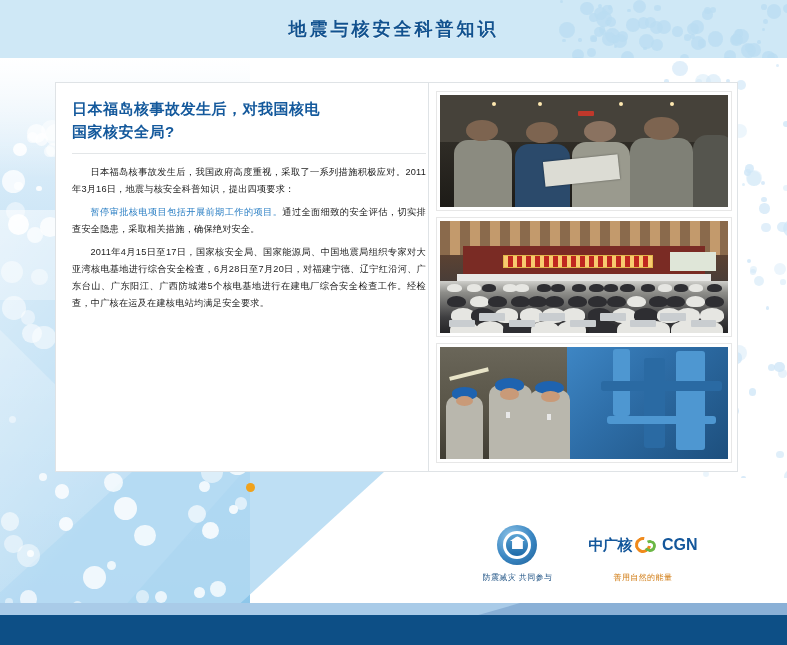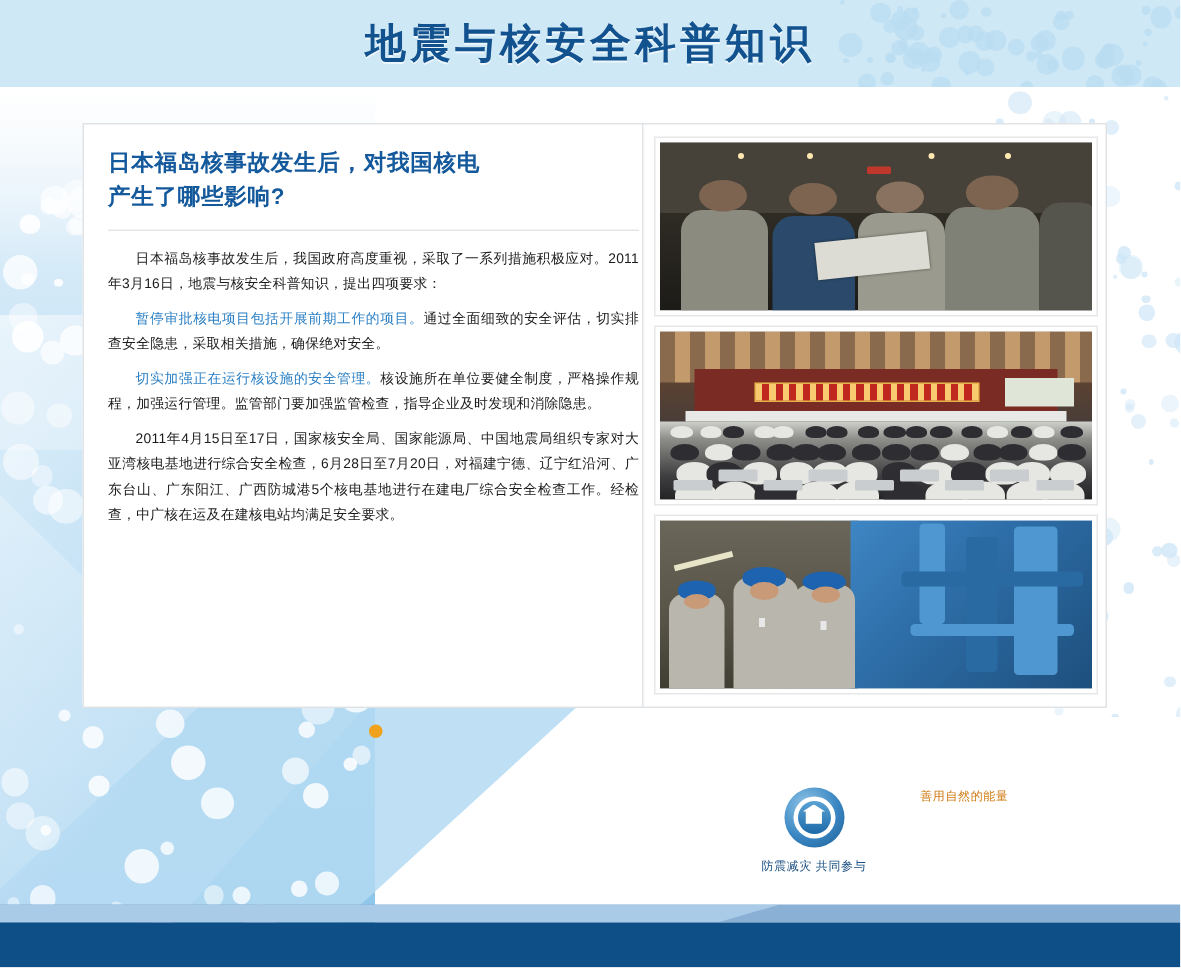"地震与核安全科普知识" .header-title { font-size: 27px -> 18px }
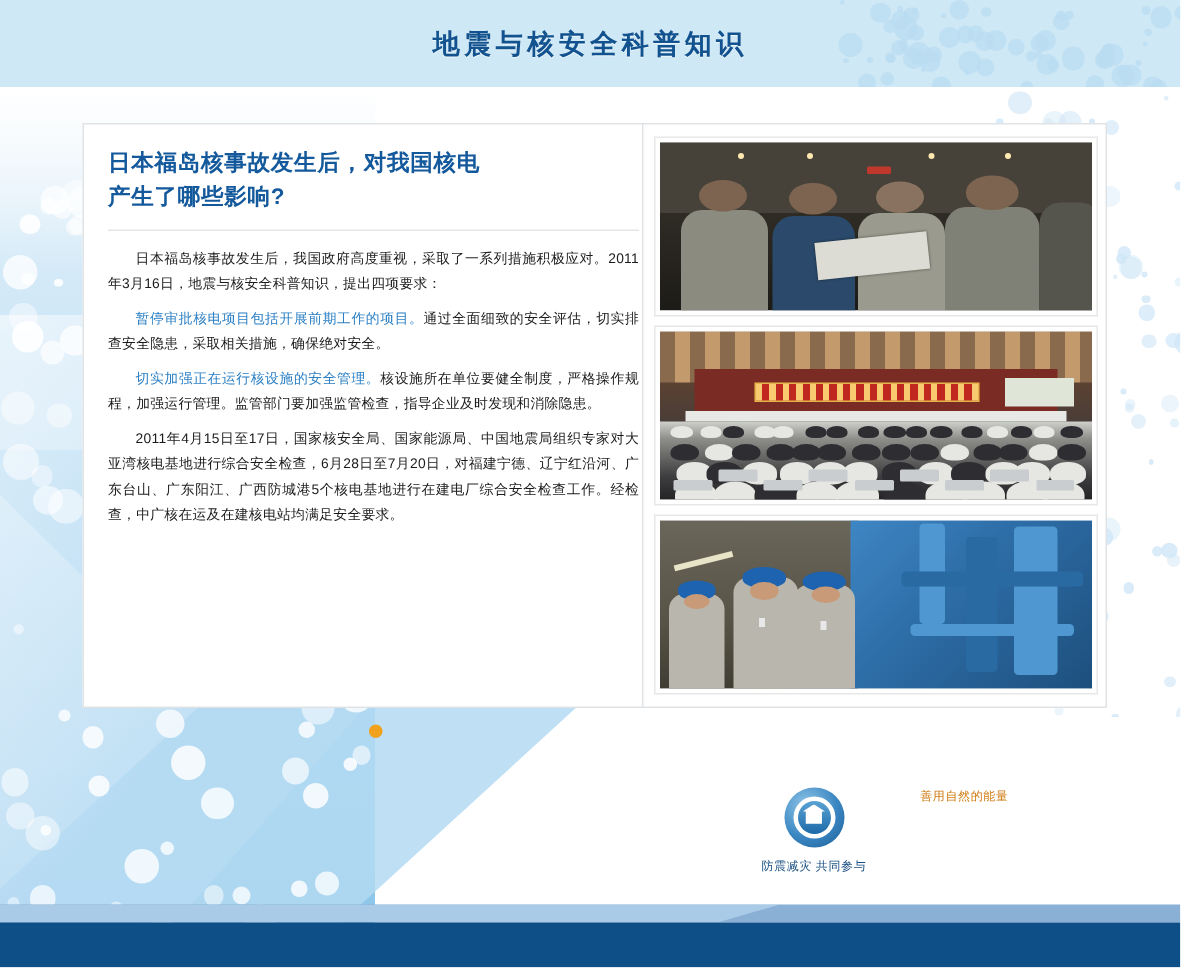"产生了哪些影响" span { text: 产生了哪些影响 -> 国家核安全局 }
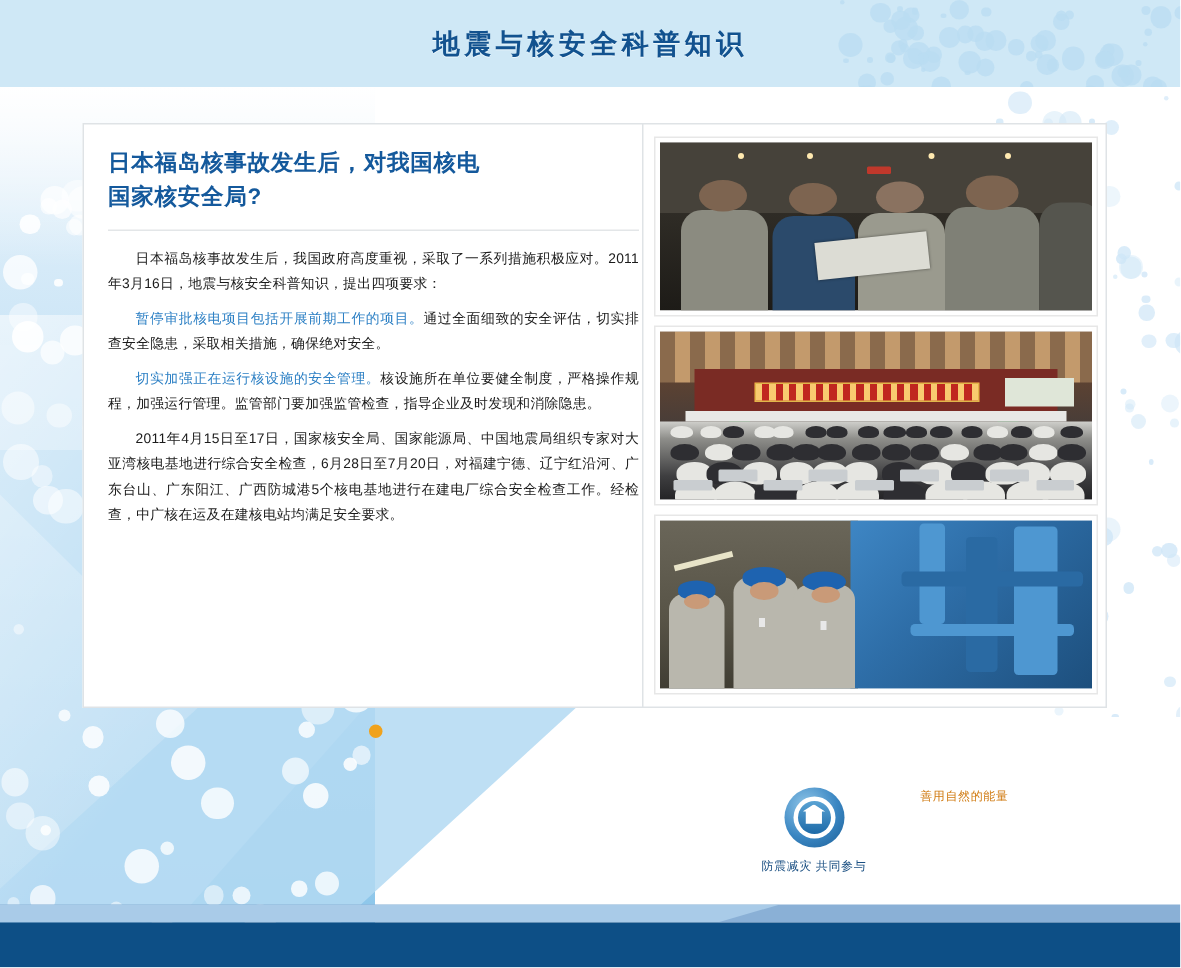"切实加强正在运行核设施的安全管理。核设施所在单位要健全制度，严格操作规程，加强运" p { html: <p> <span>切实加强正在运行核设施的安全管理。</span><span>核设施所在单位要健全制度，严格操作规程，加强运行管理。监管部门要加强监管检查，指导企业及时发现和消除隐患。</span> </p> -> none }
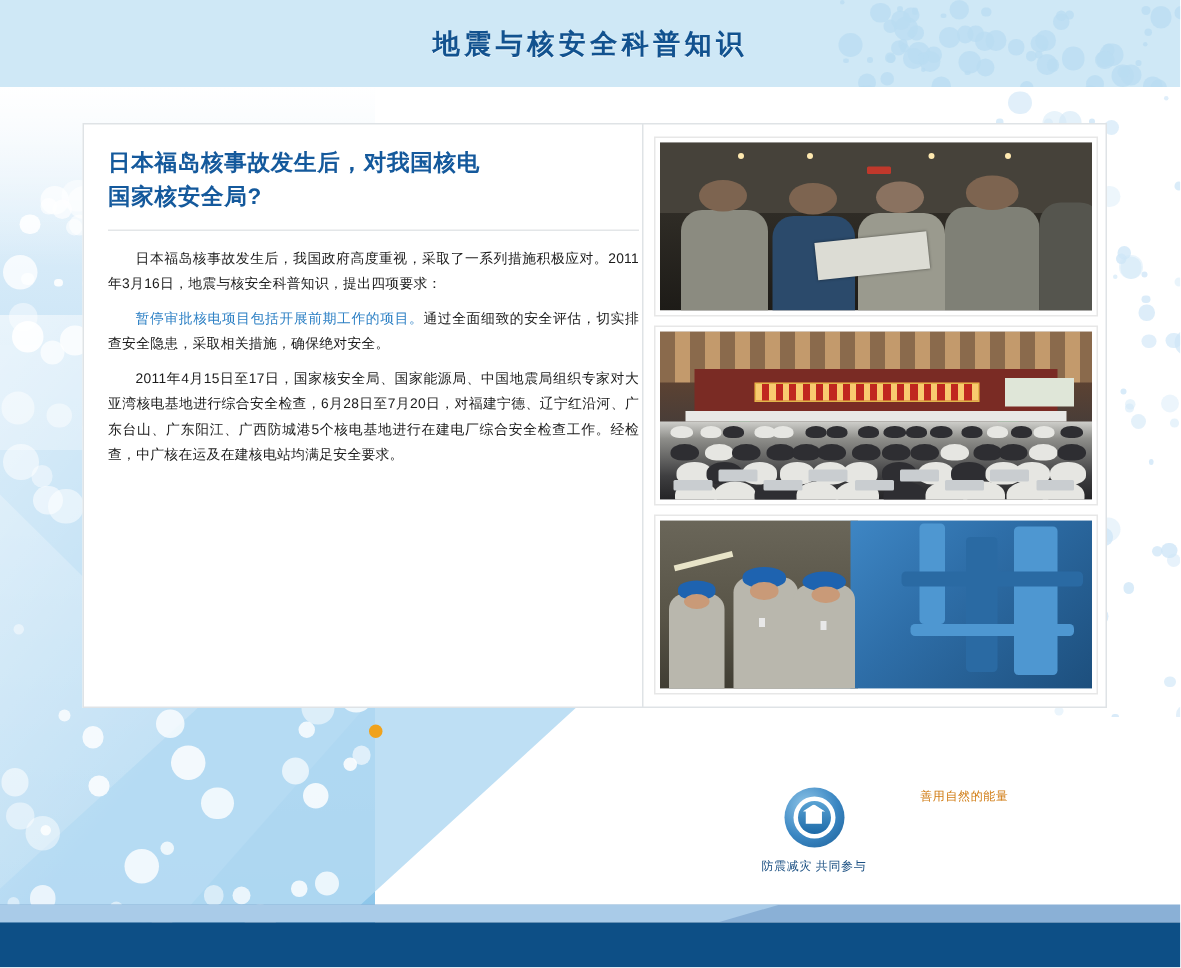"中广核" div.cgn-wrap { html: none -> <div> <span>中广核</span> <span> <span></span> <span></span> </span> <span>CGN</span> </div> }
